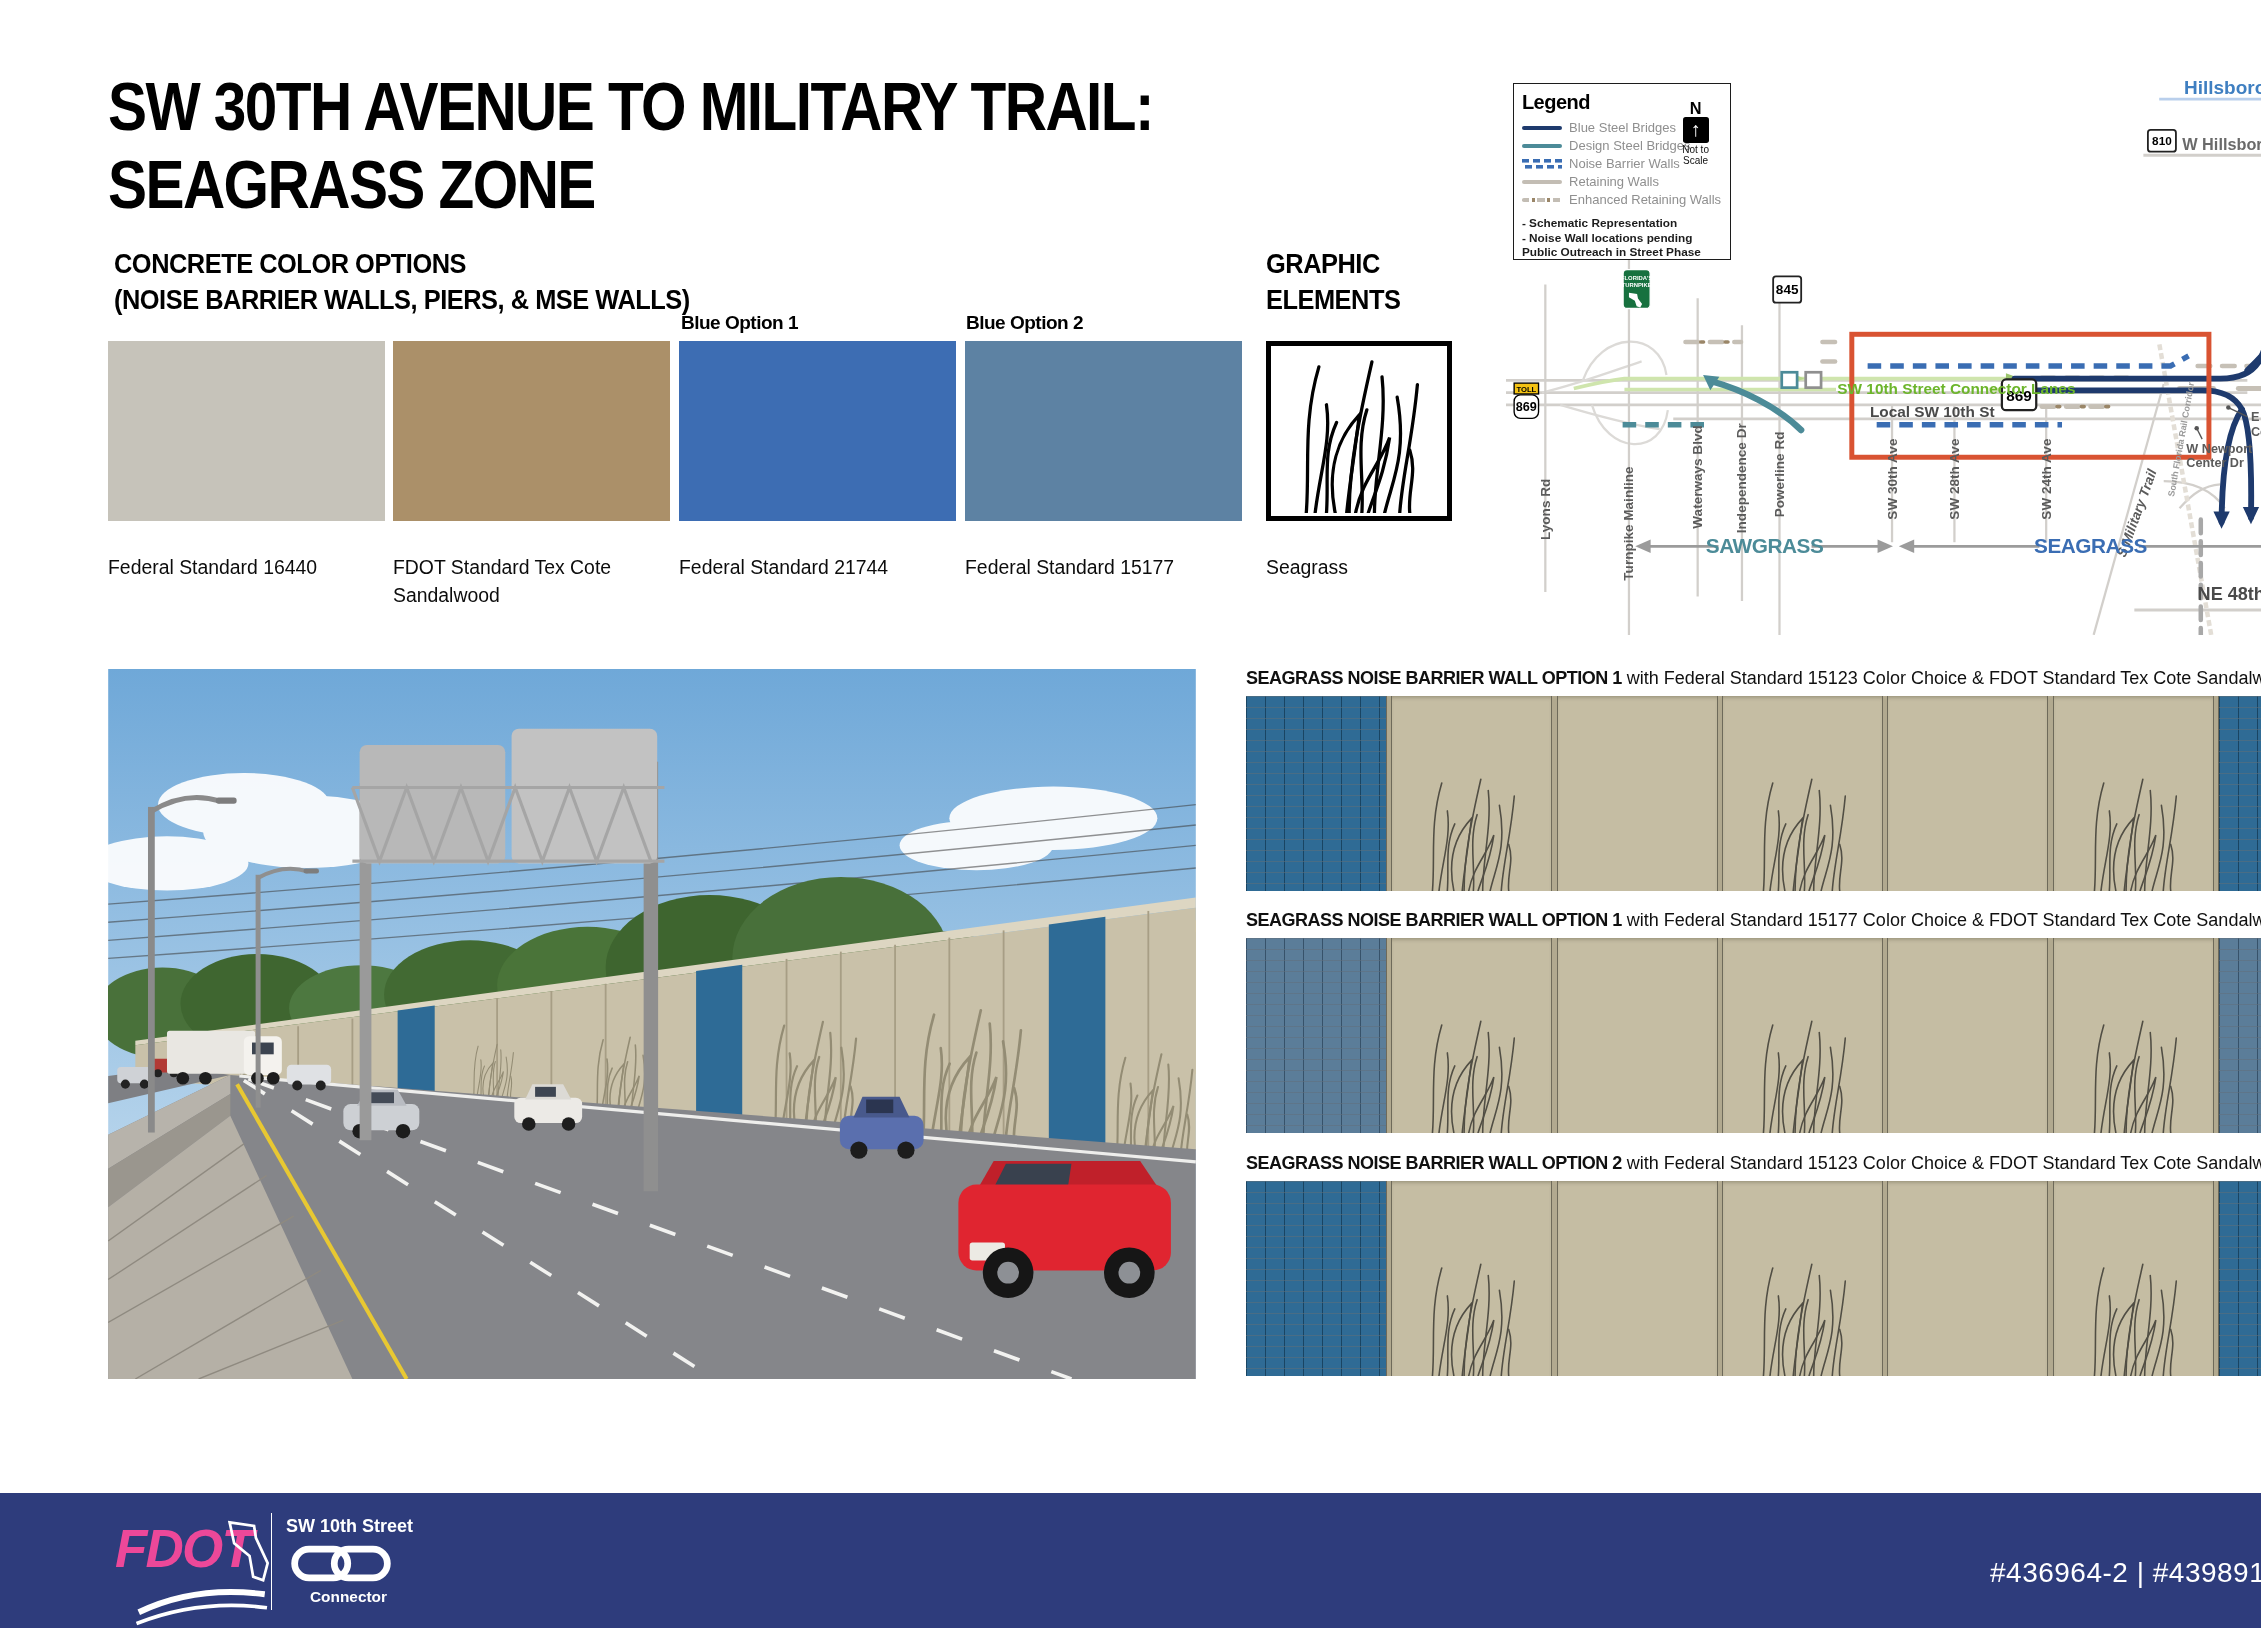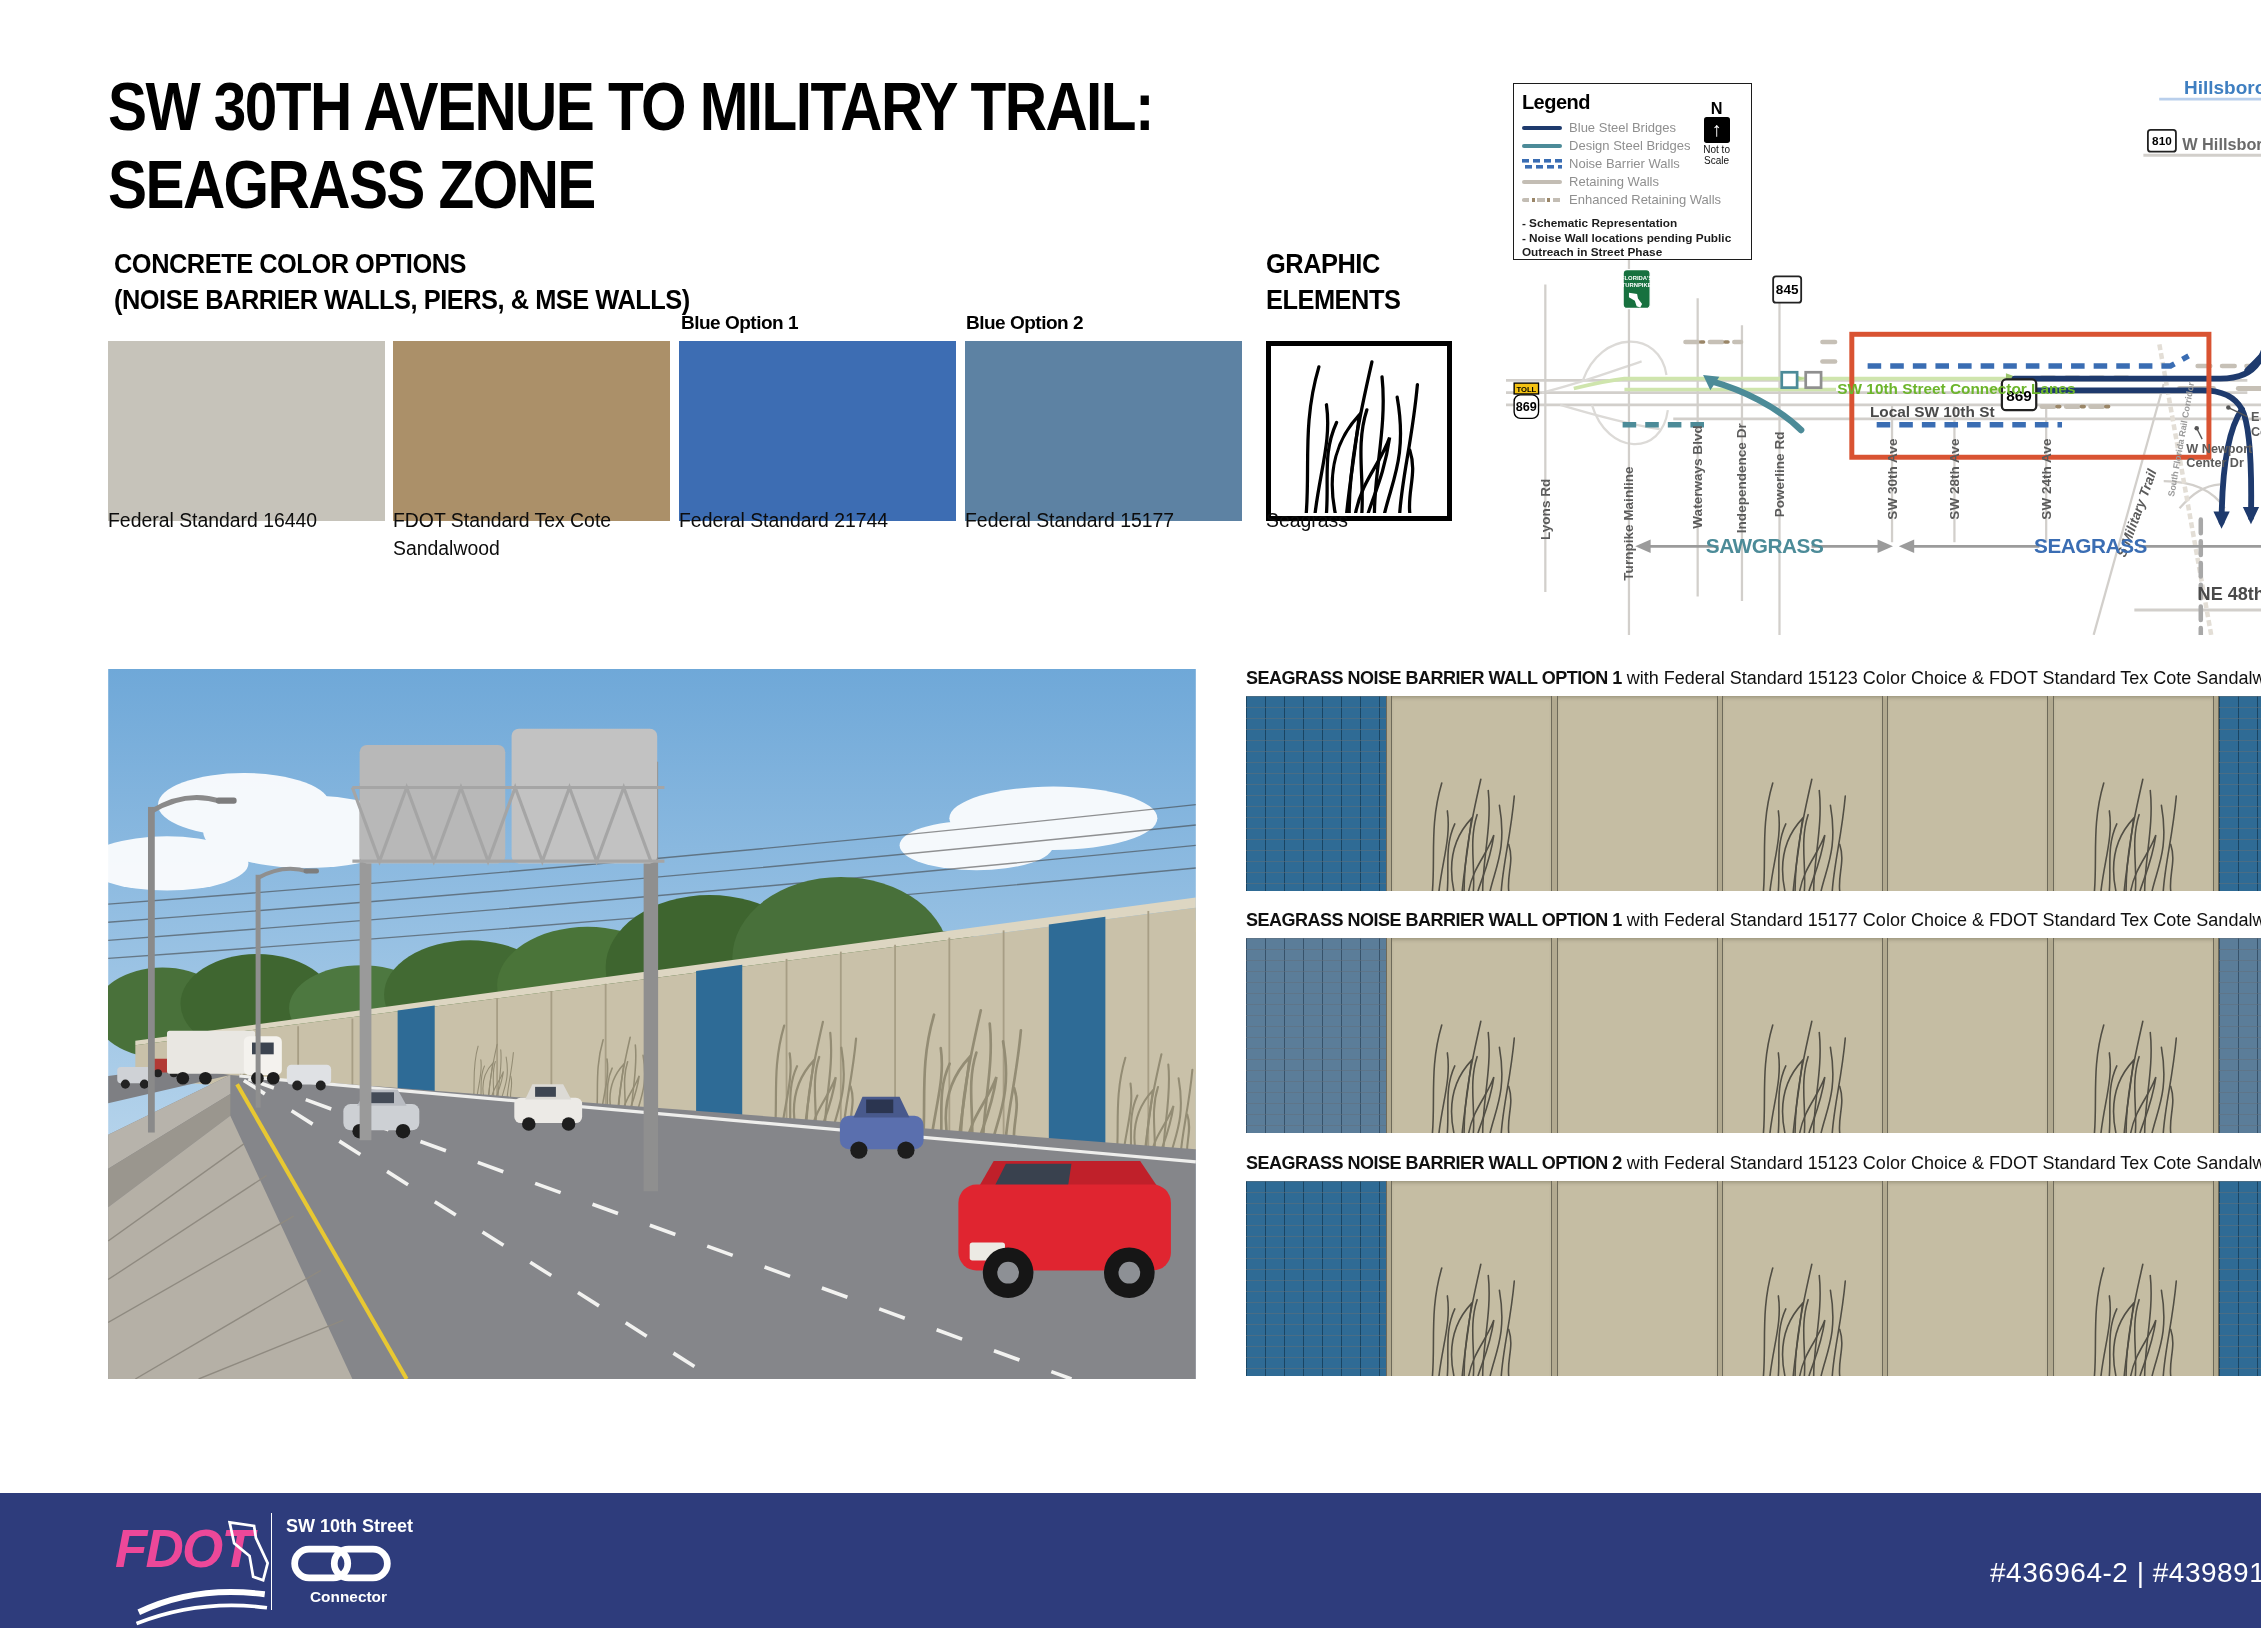"Legend" #legend { width: 239px -> 218px }
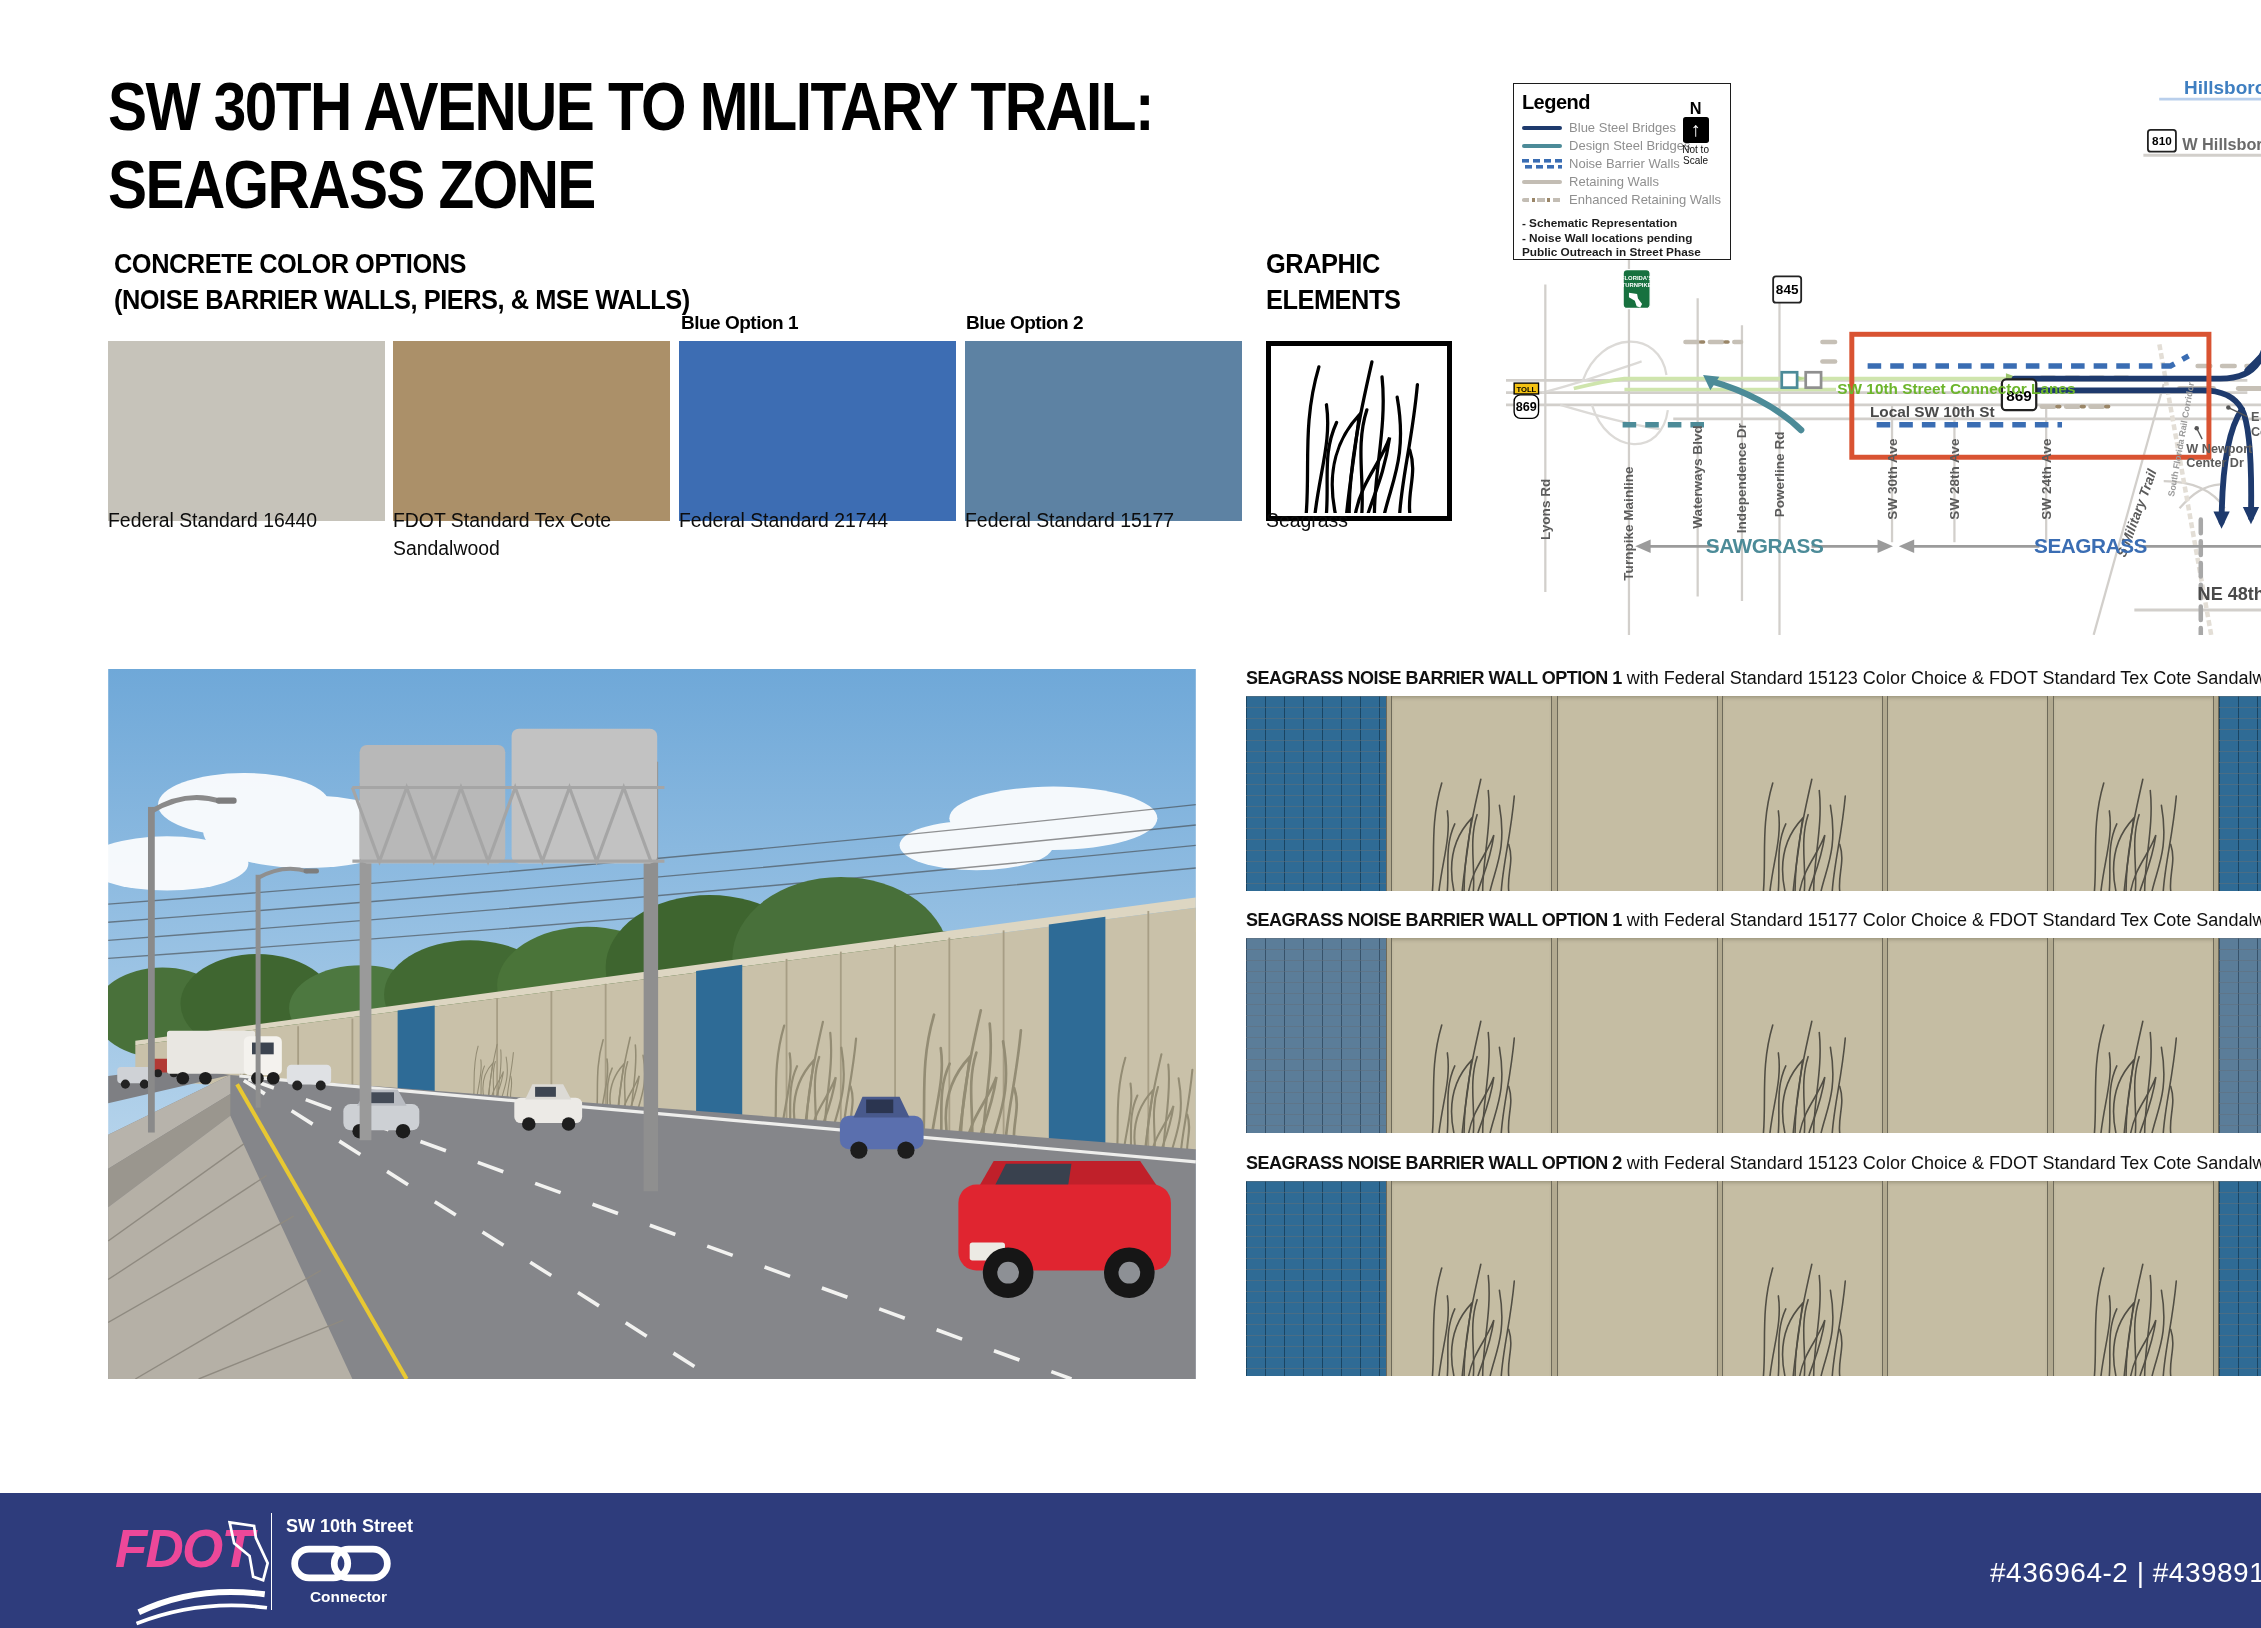"Federal Standard 16440" .sw-label { top: 506px -> 553px }
